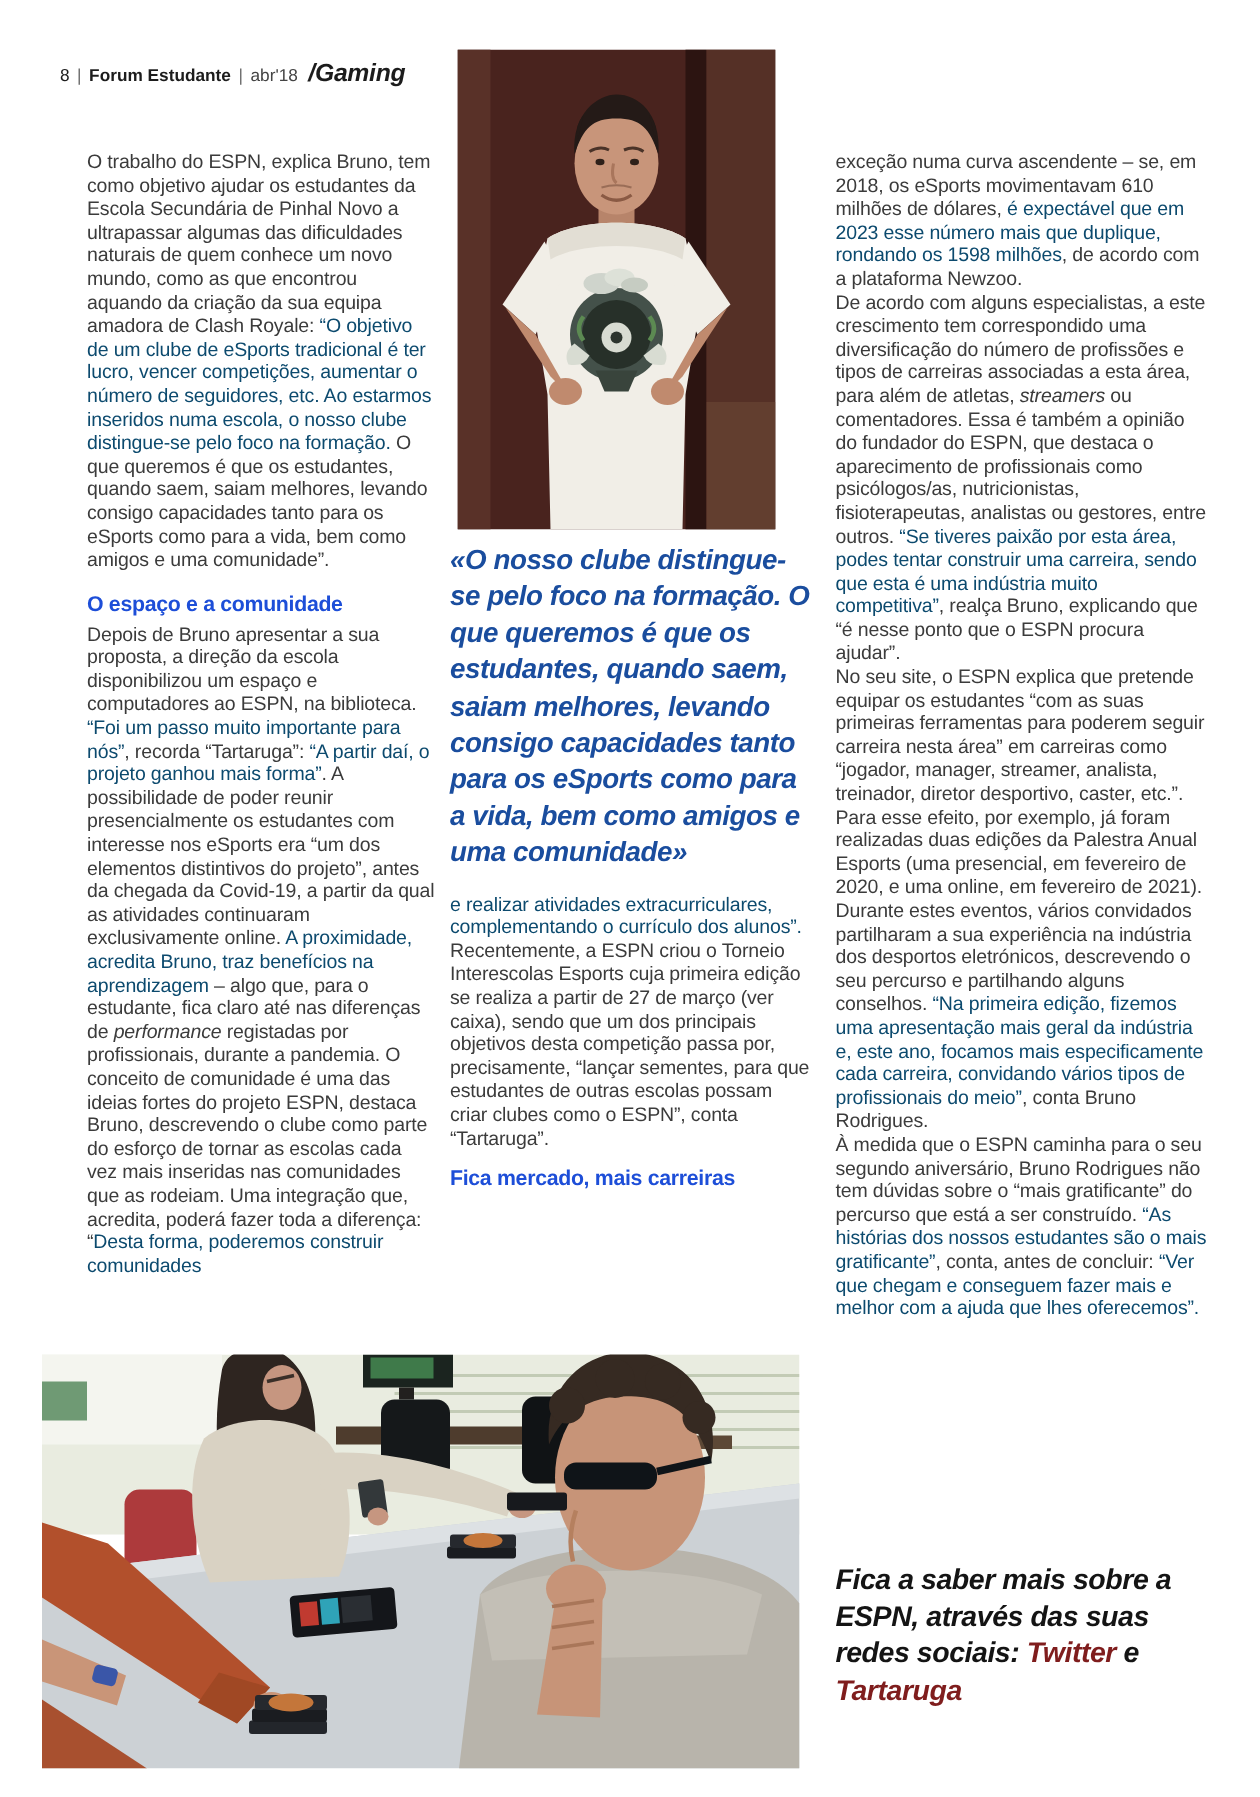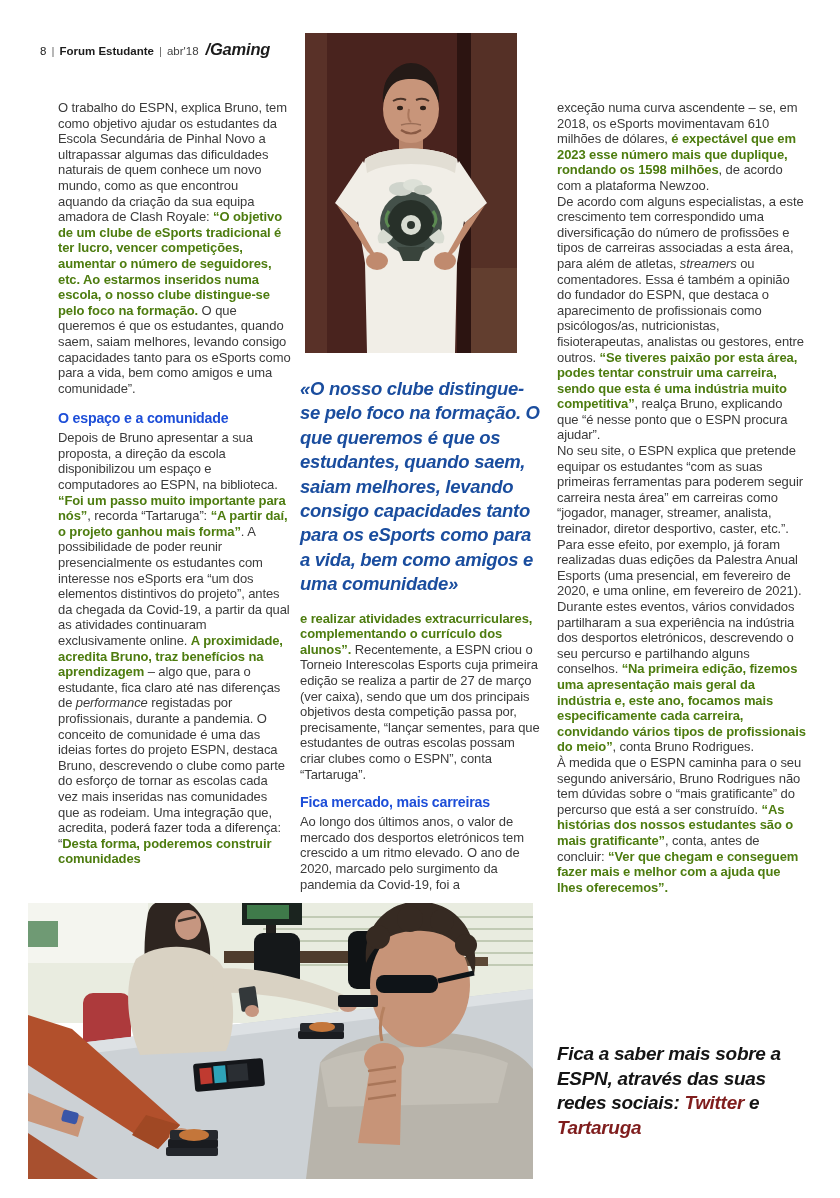"é expectável que em 2023" .s-b { color: #4d7c0f -> #0c4a6e; font-weight: bold -> normal }
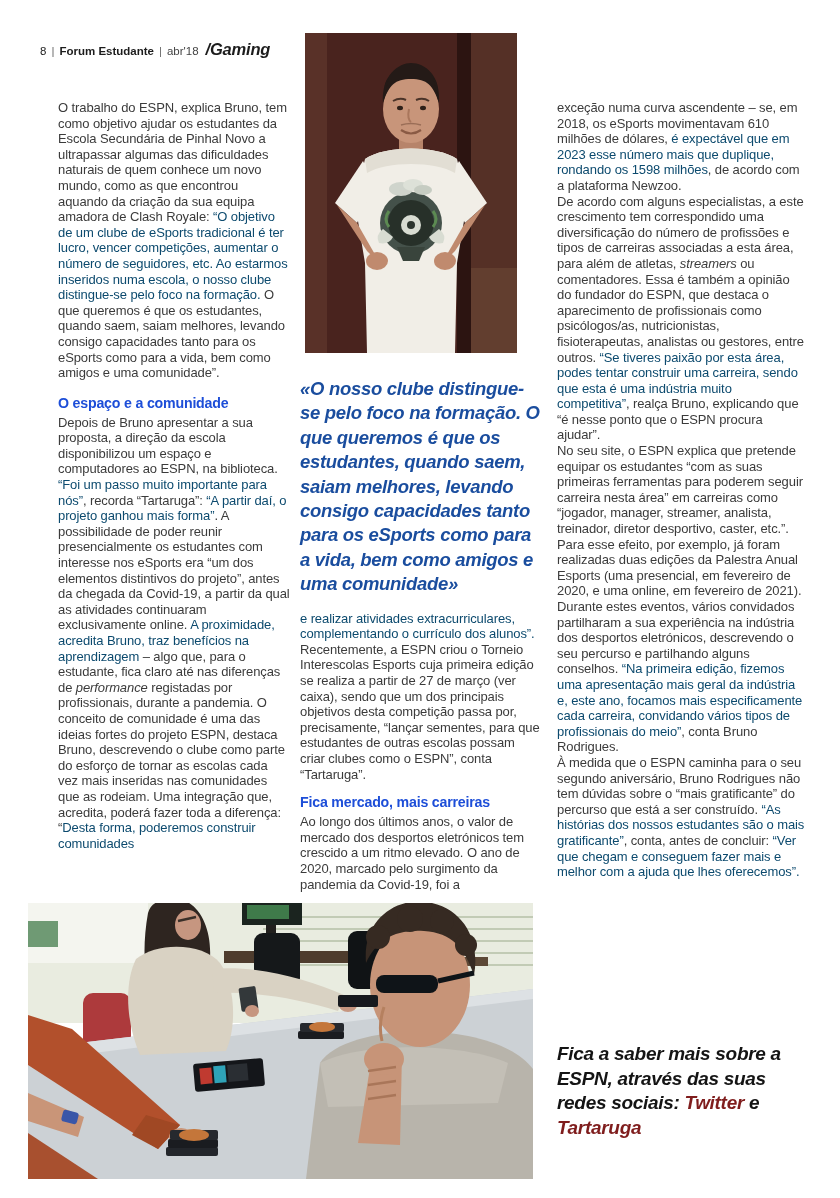"«O nosso clube distingue-se pelo" #col2 { top: 33px -> 17px }
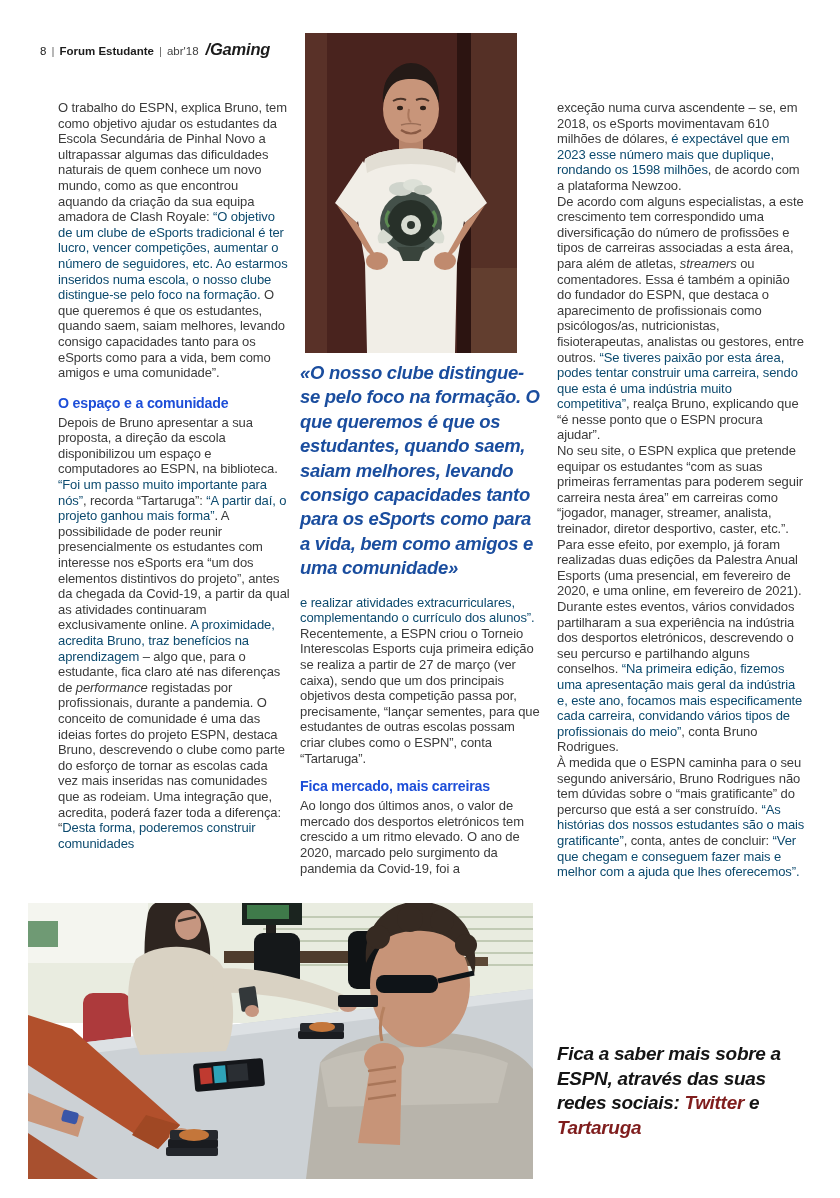"Ao longo dos últimos anos," p.body-p { html: <p><span>Ao longo dos últimos anos, o valor de mercado dos desportos eletrónicos tem crescido a um ritmo elevado. O ano de 2020, marcado pelo surgimento da pandemia da Covid-19, foi a</span></p> -> none }
